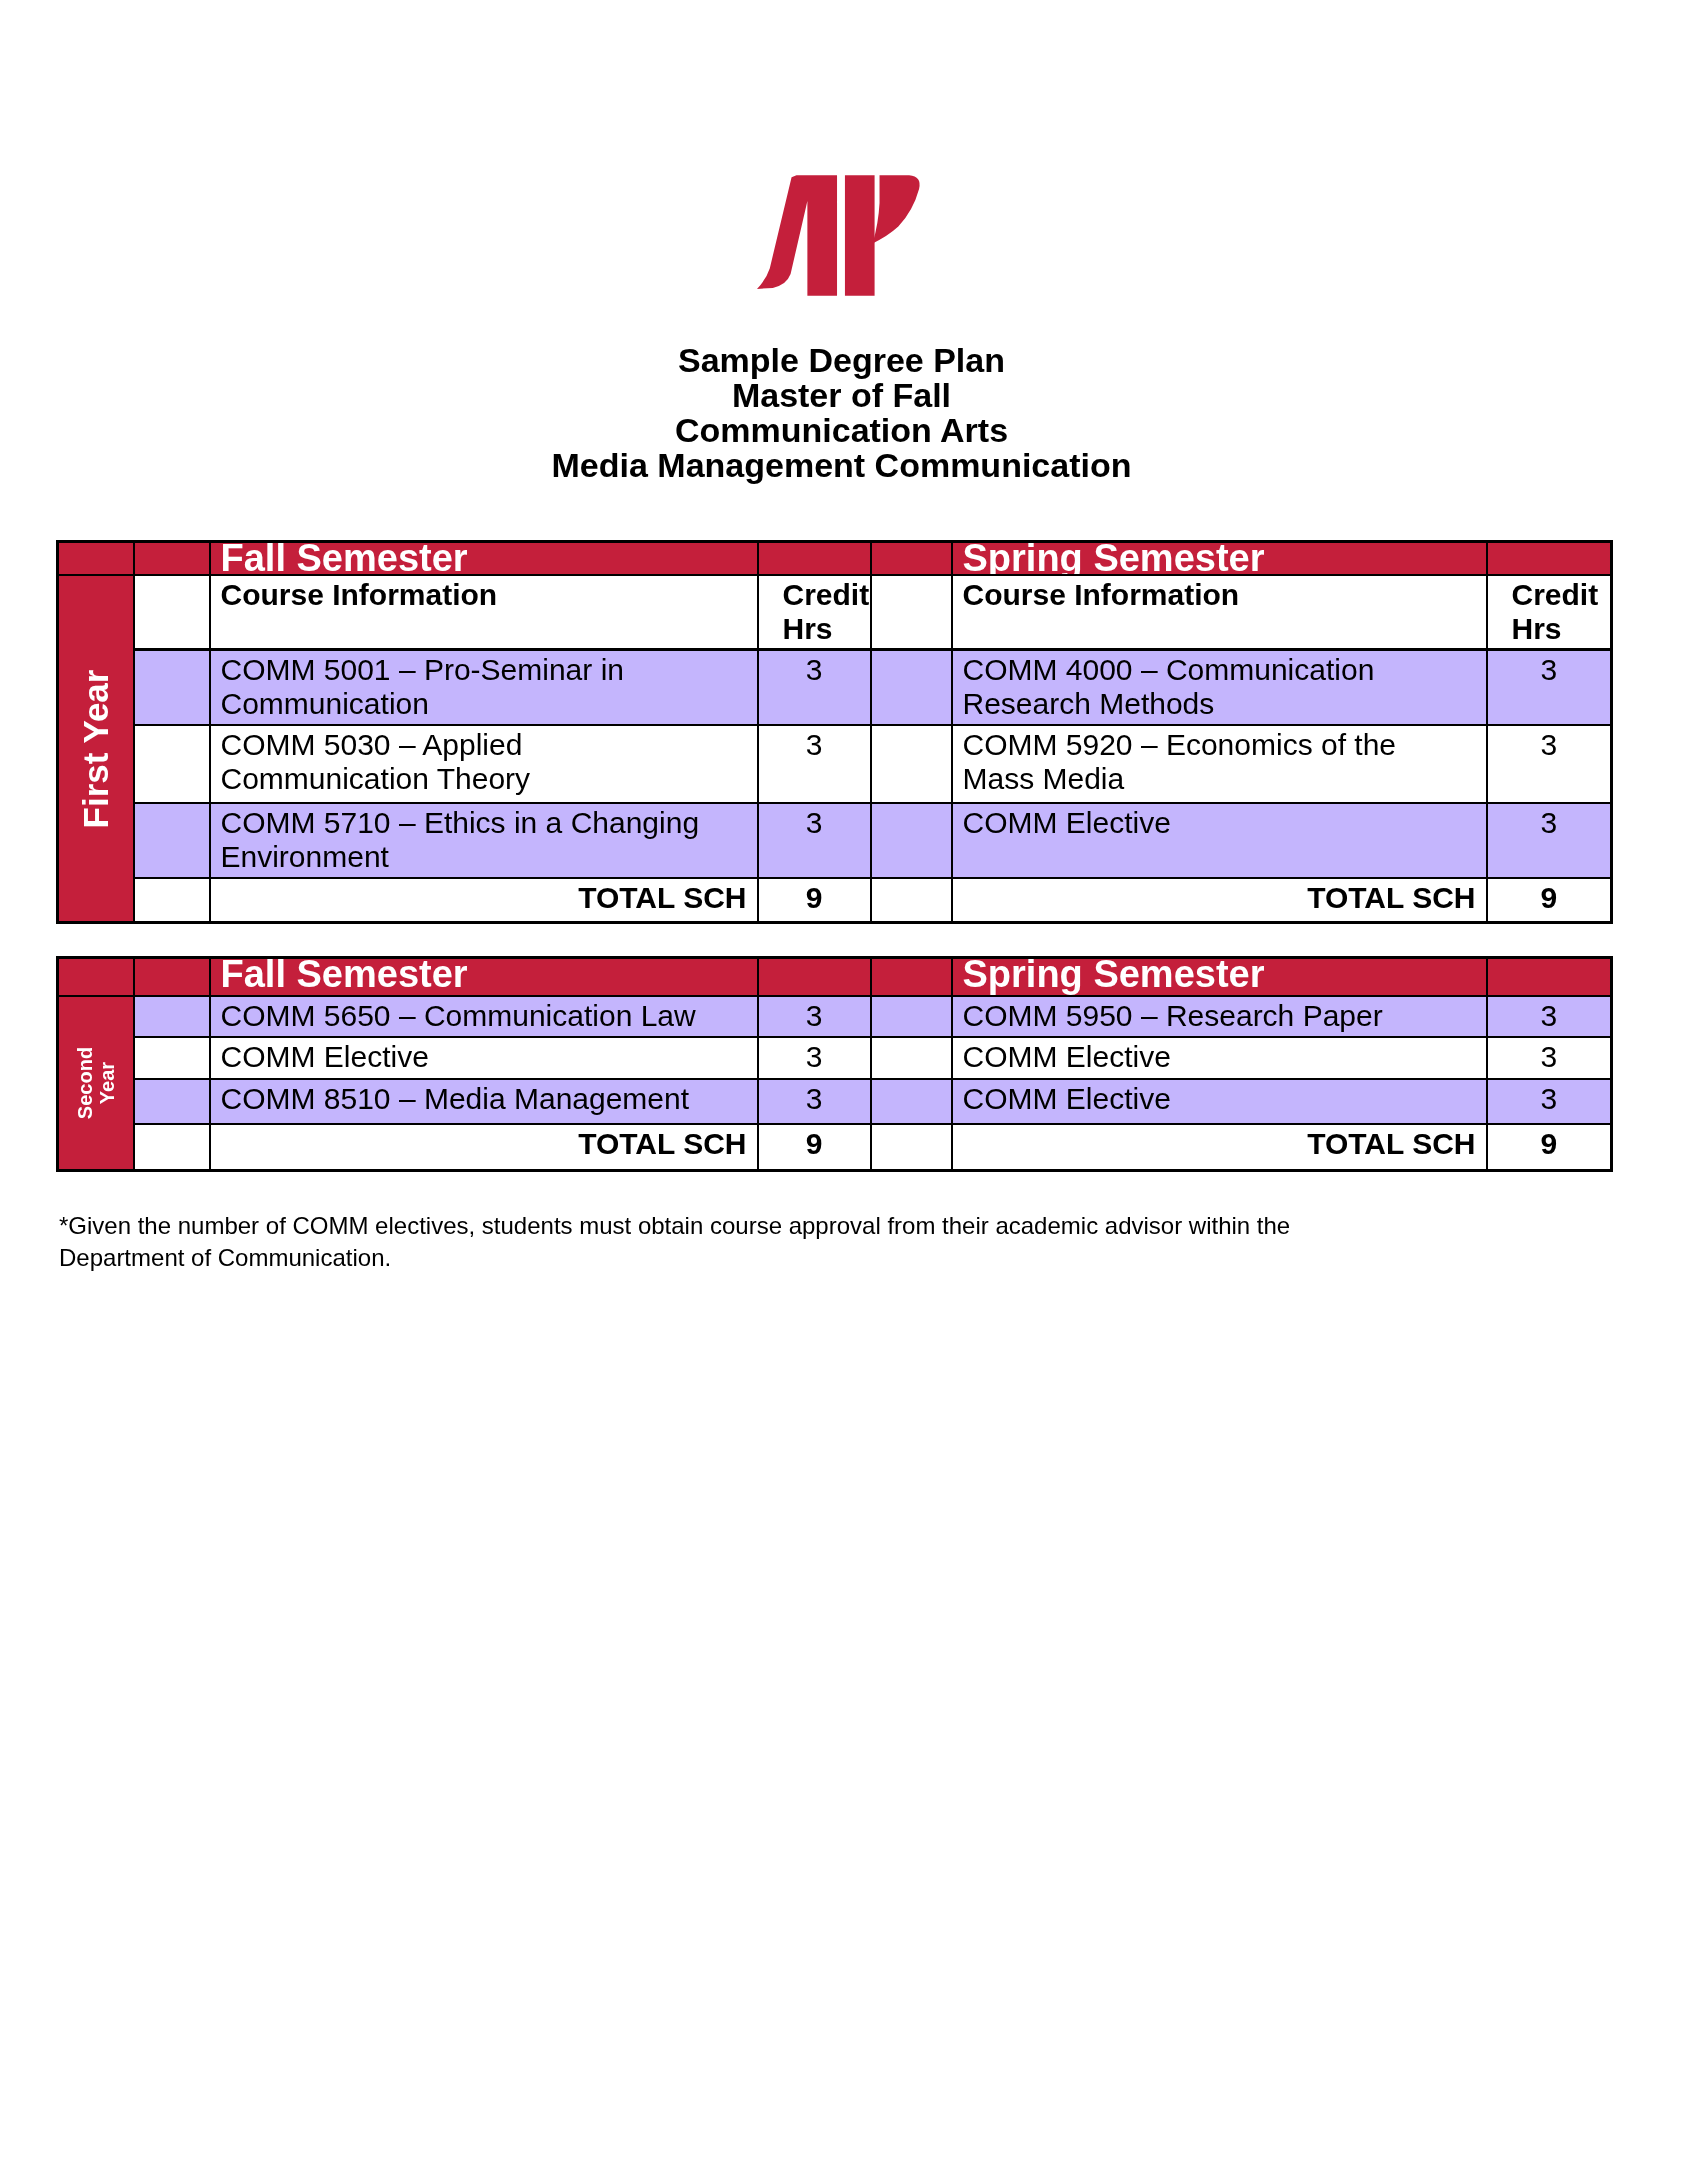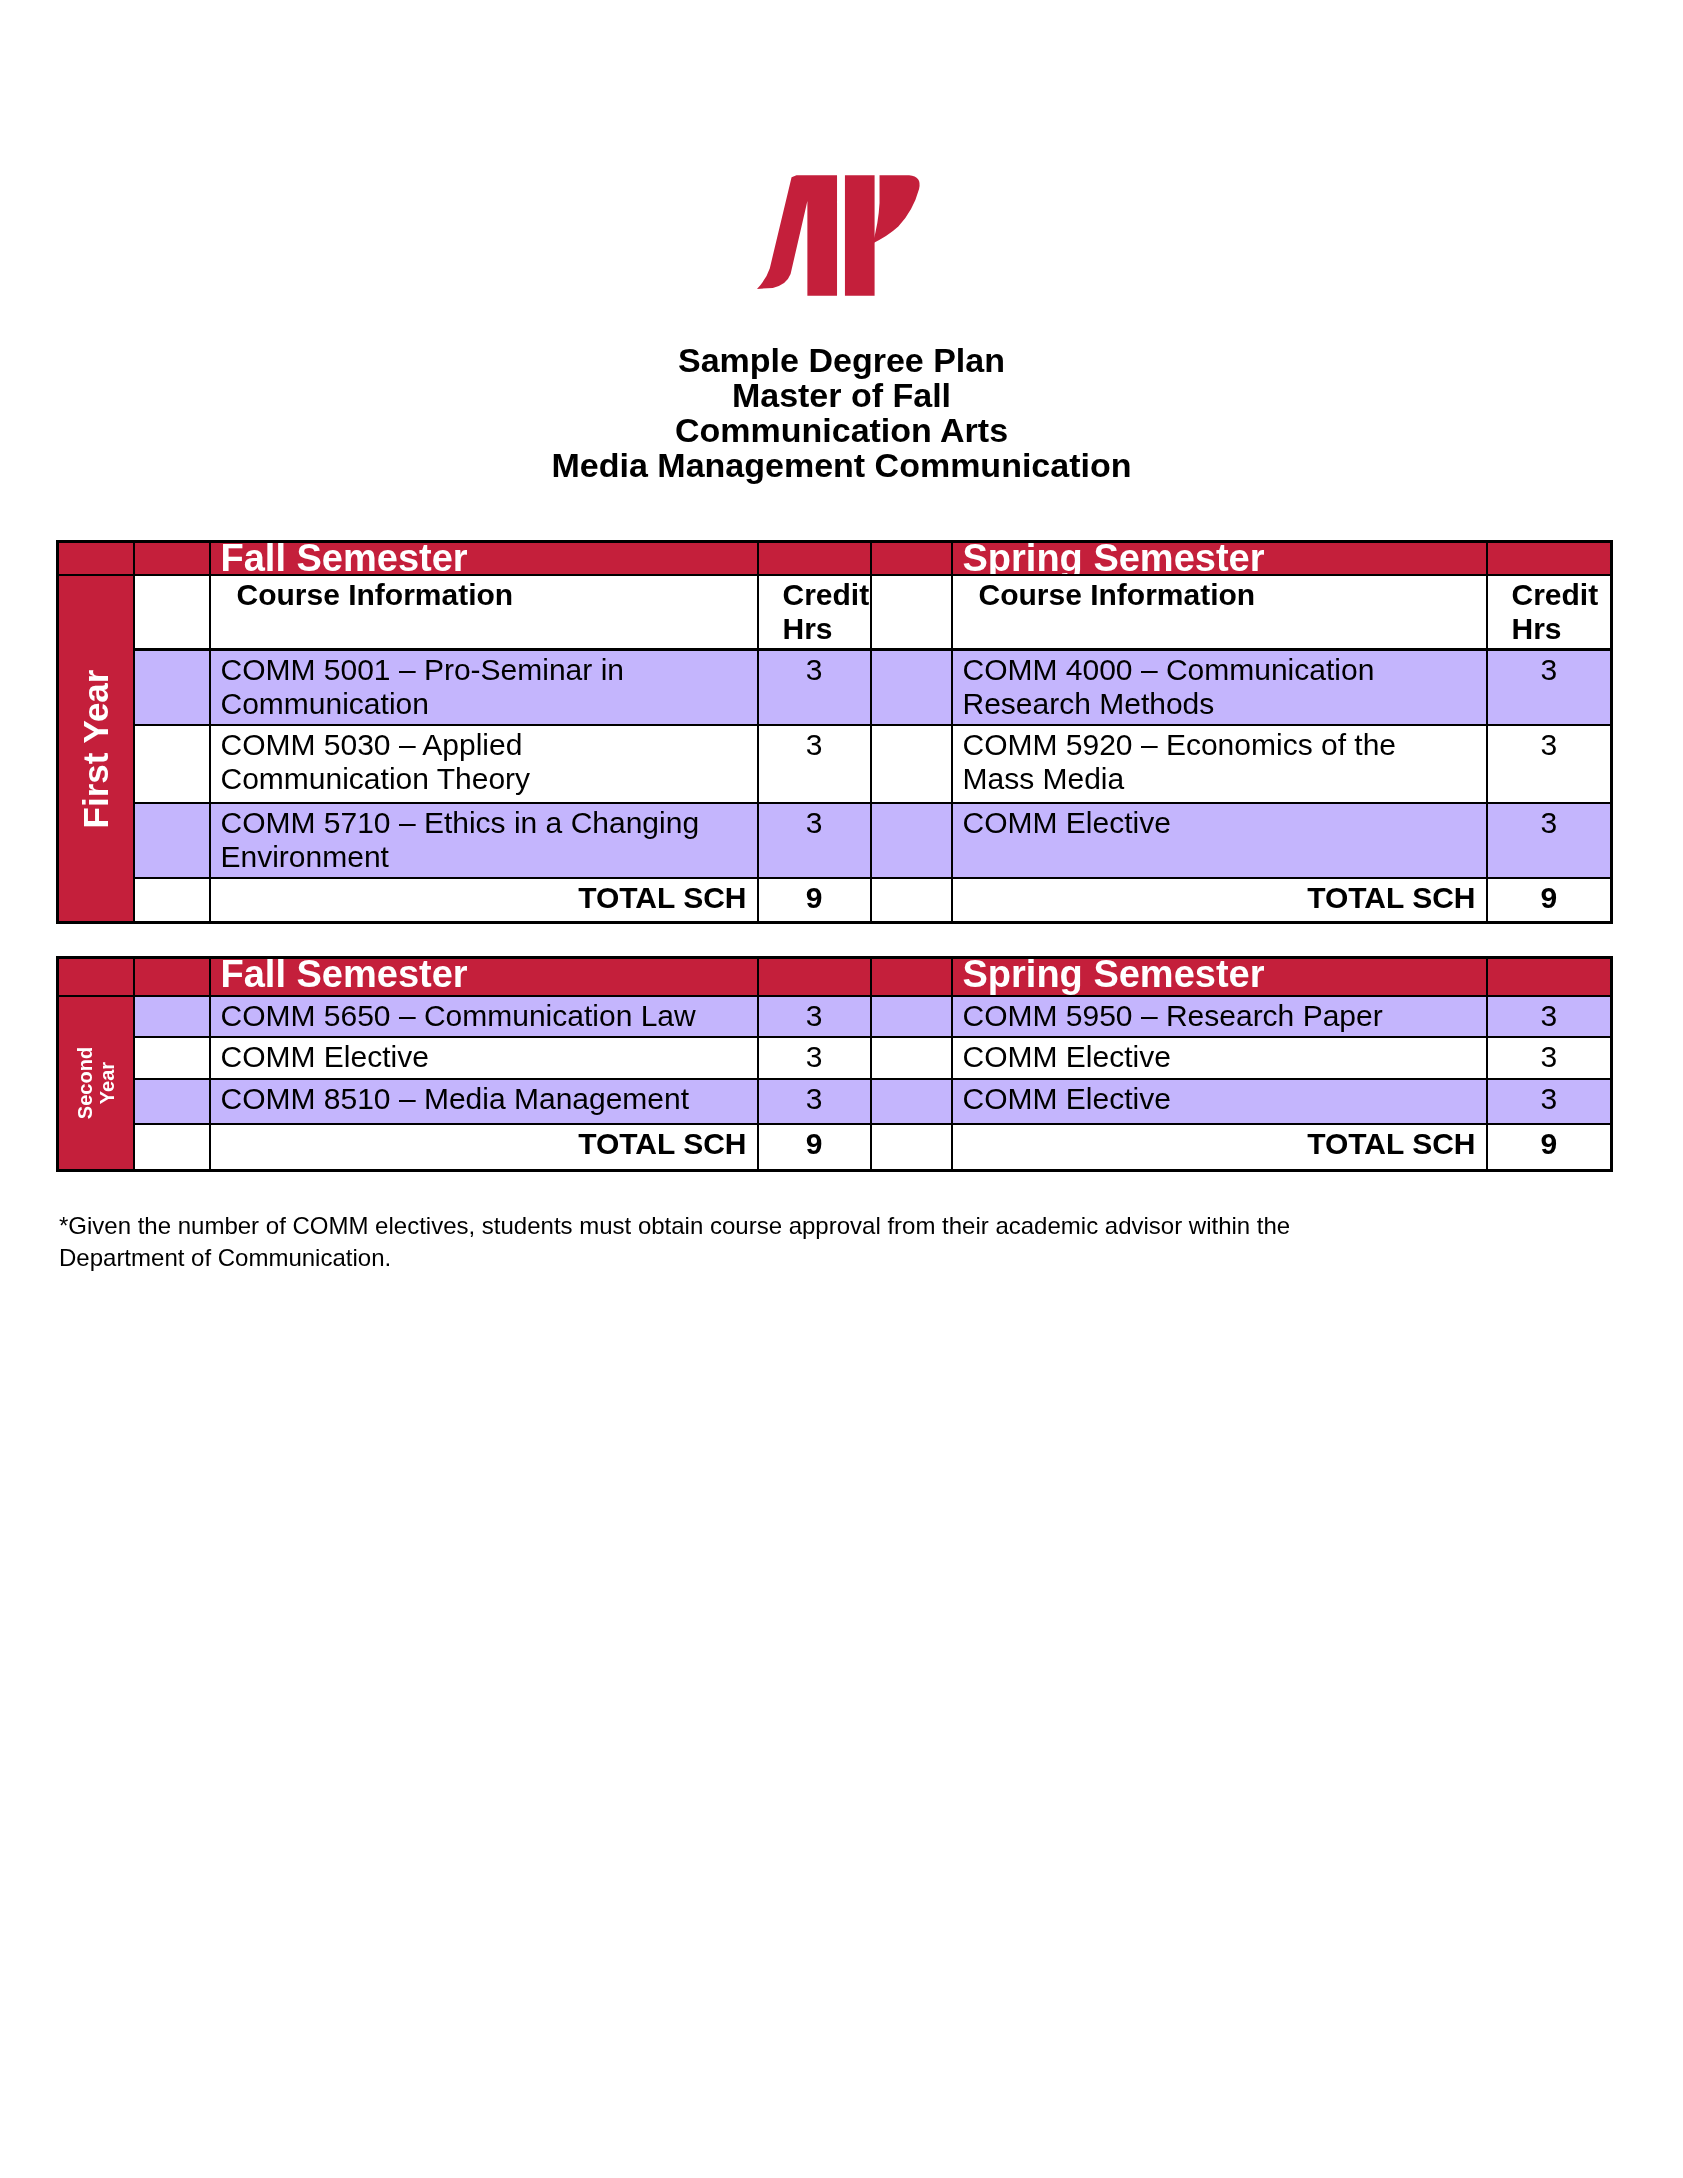"Course Information" td.hdr-course { padding: 2px 24px 2px 26px -> 2px 24px 2px 10px }
